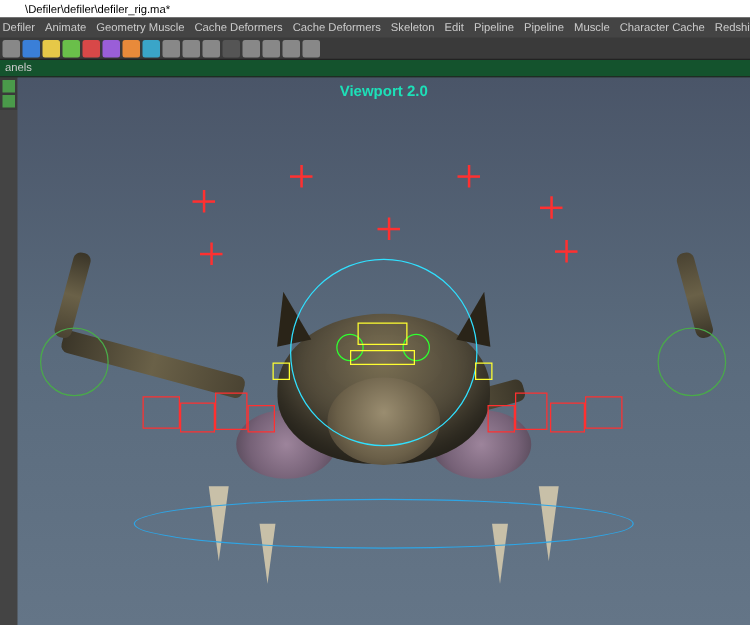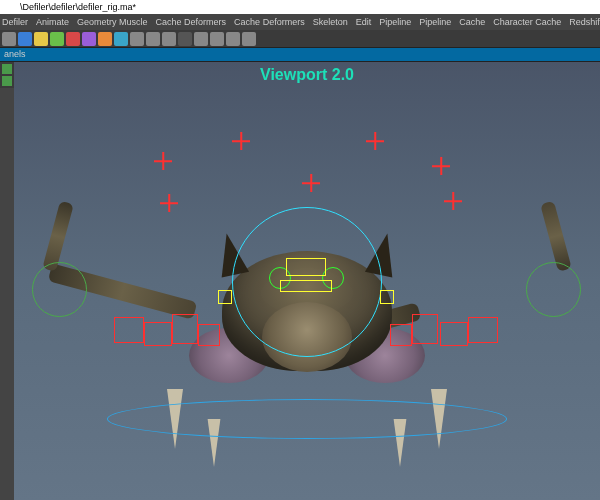"Cache" span.menu-item { text: Cache -> Muscle }
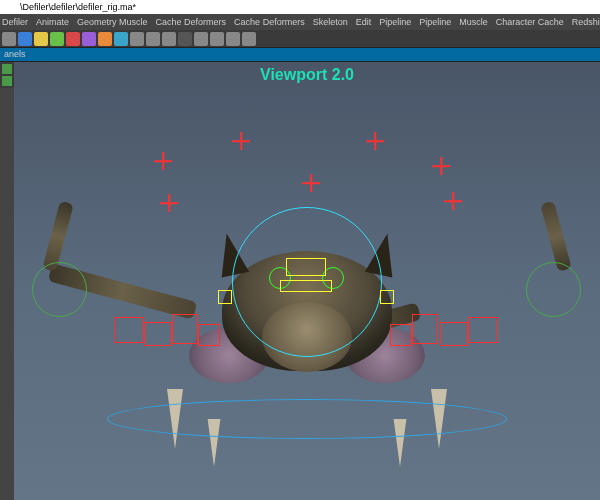"anels" .panel-label { background: #0369a1 -> #14532d }
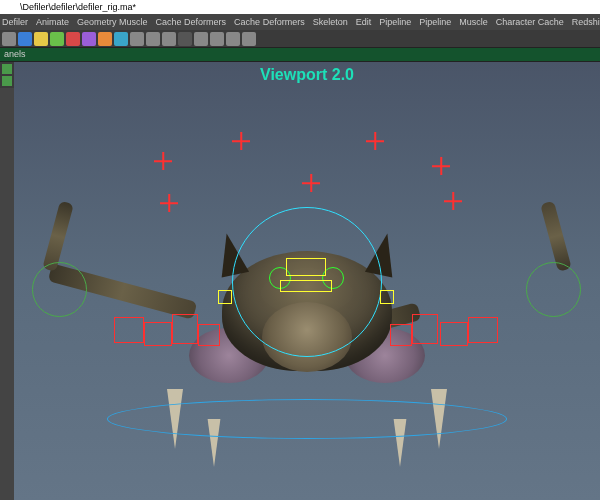"Viewport 2.0" .viewport-label { font-size: 16px -> 12px }
